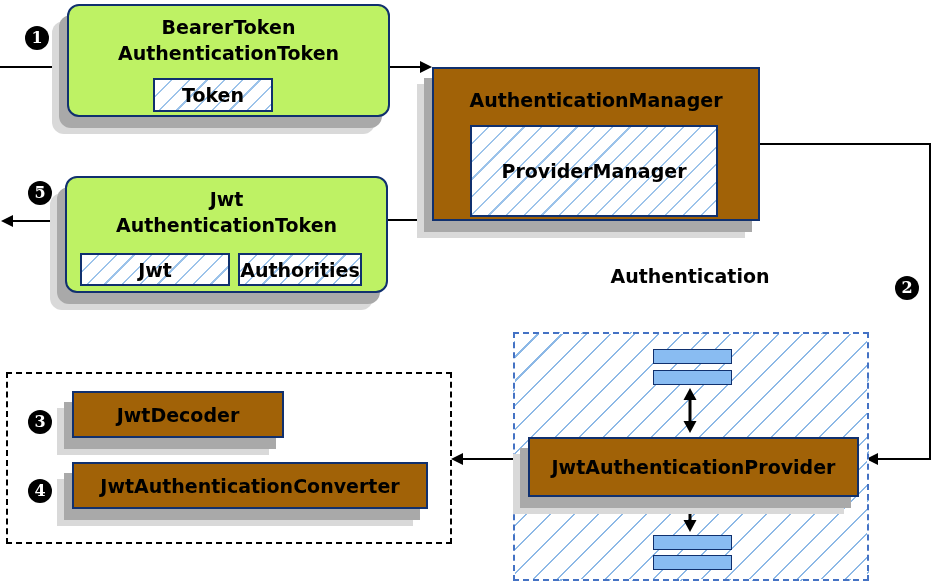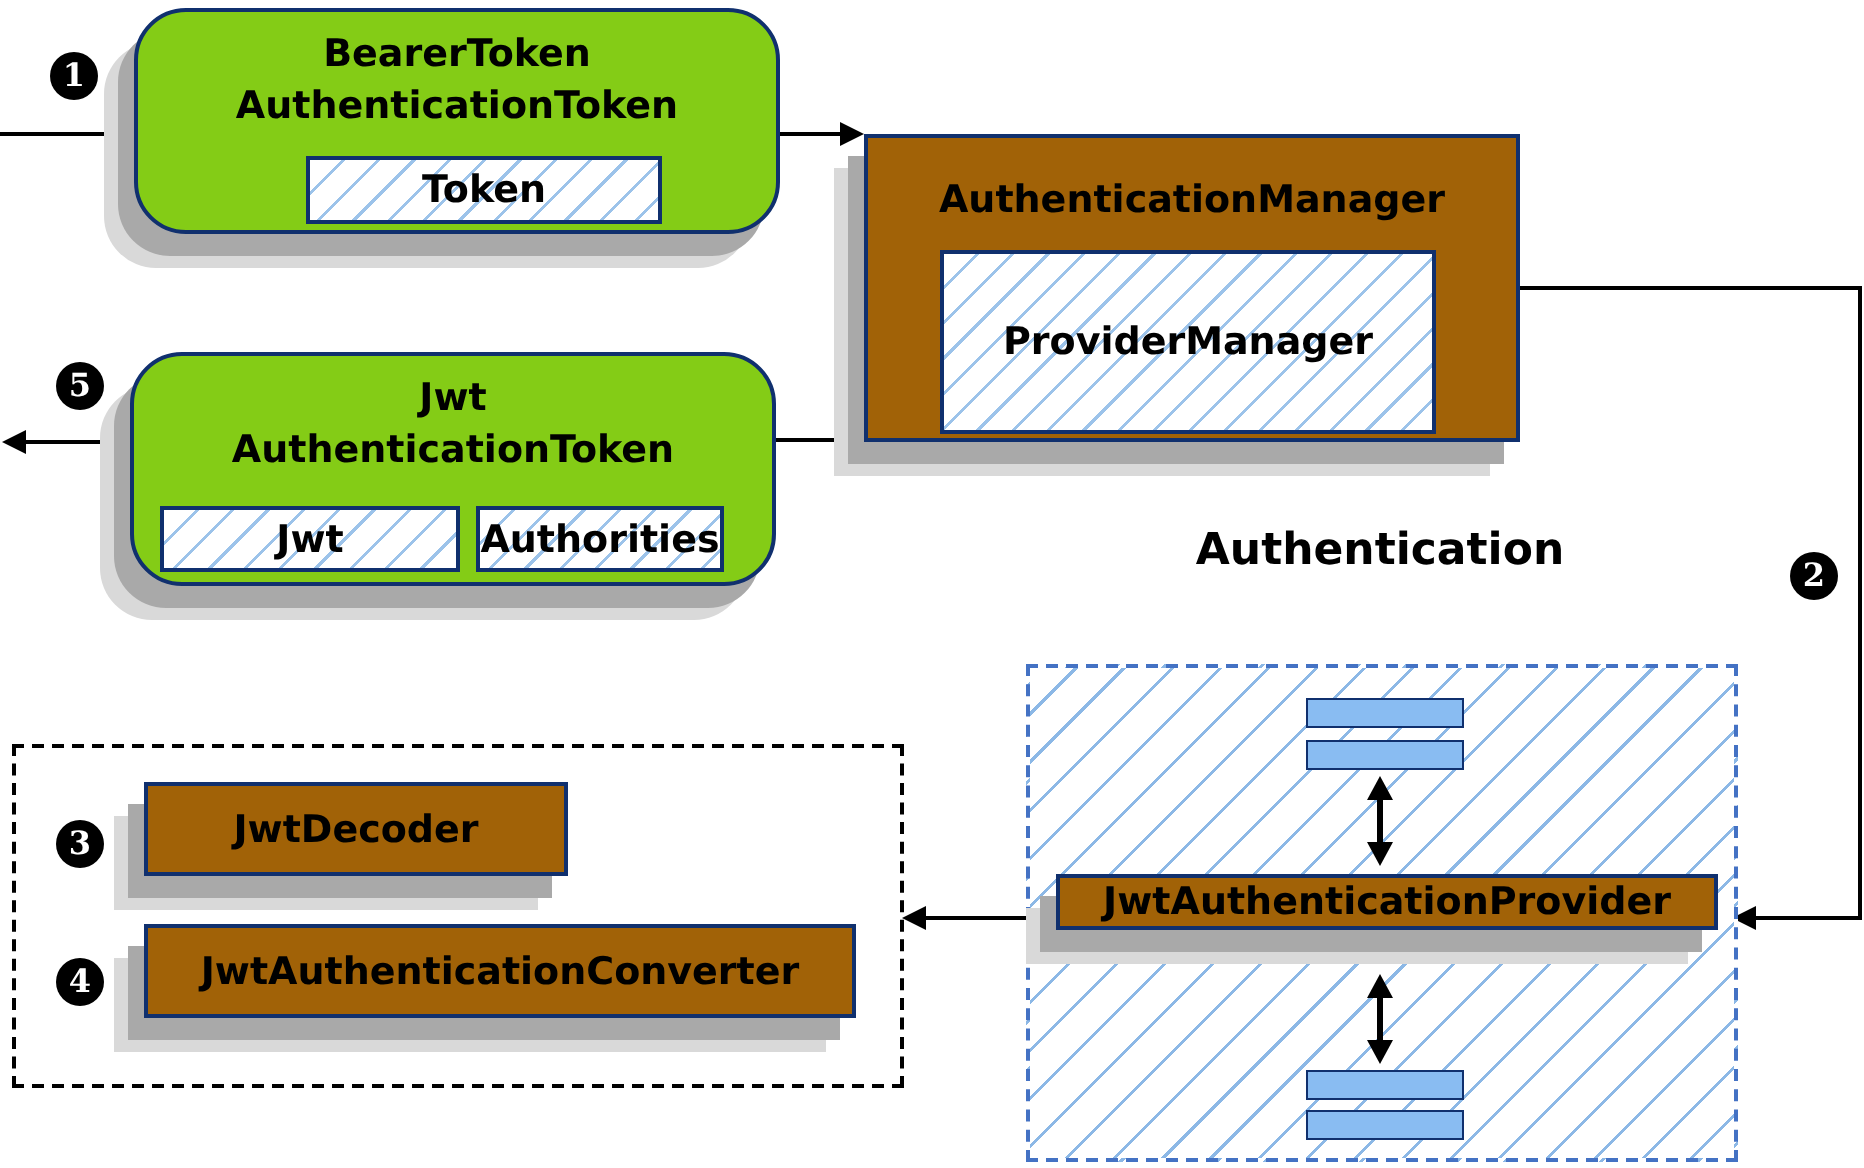"BearerToken" .rbox { background: #84cc16 -> #bef264; border-radius: 26px -> 12px }
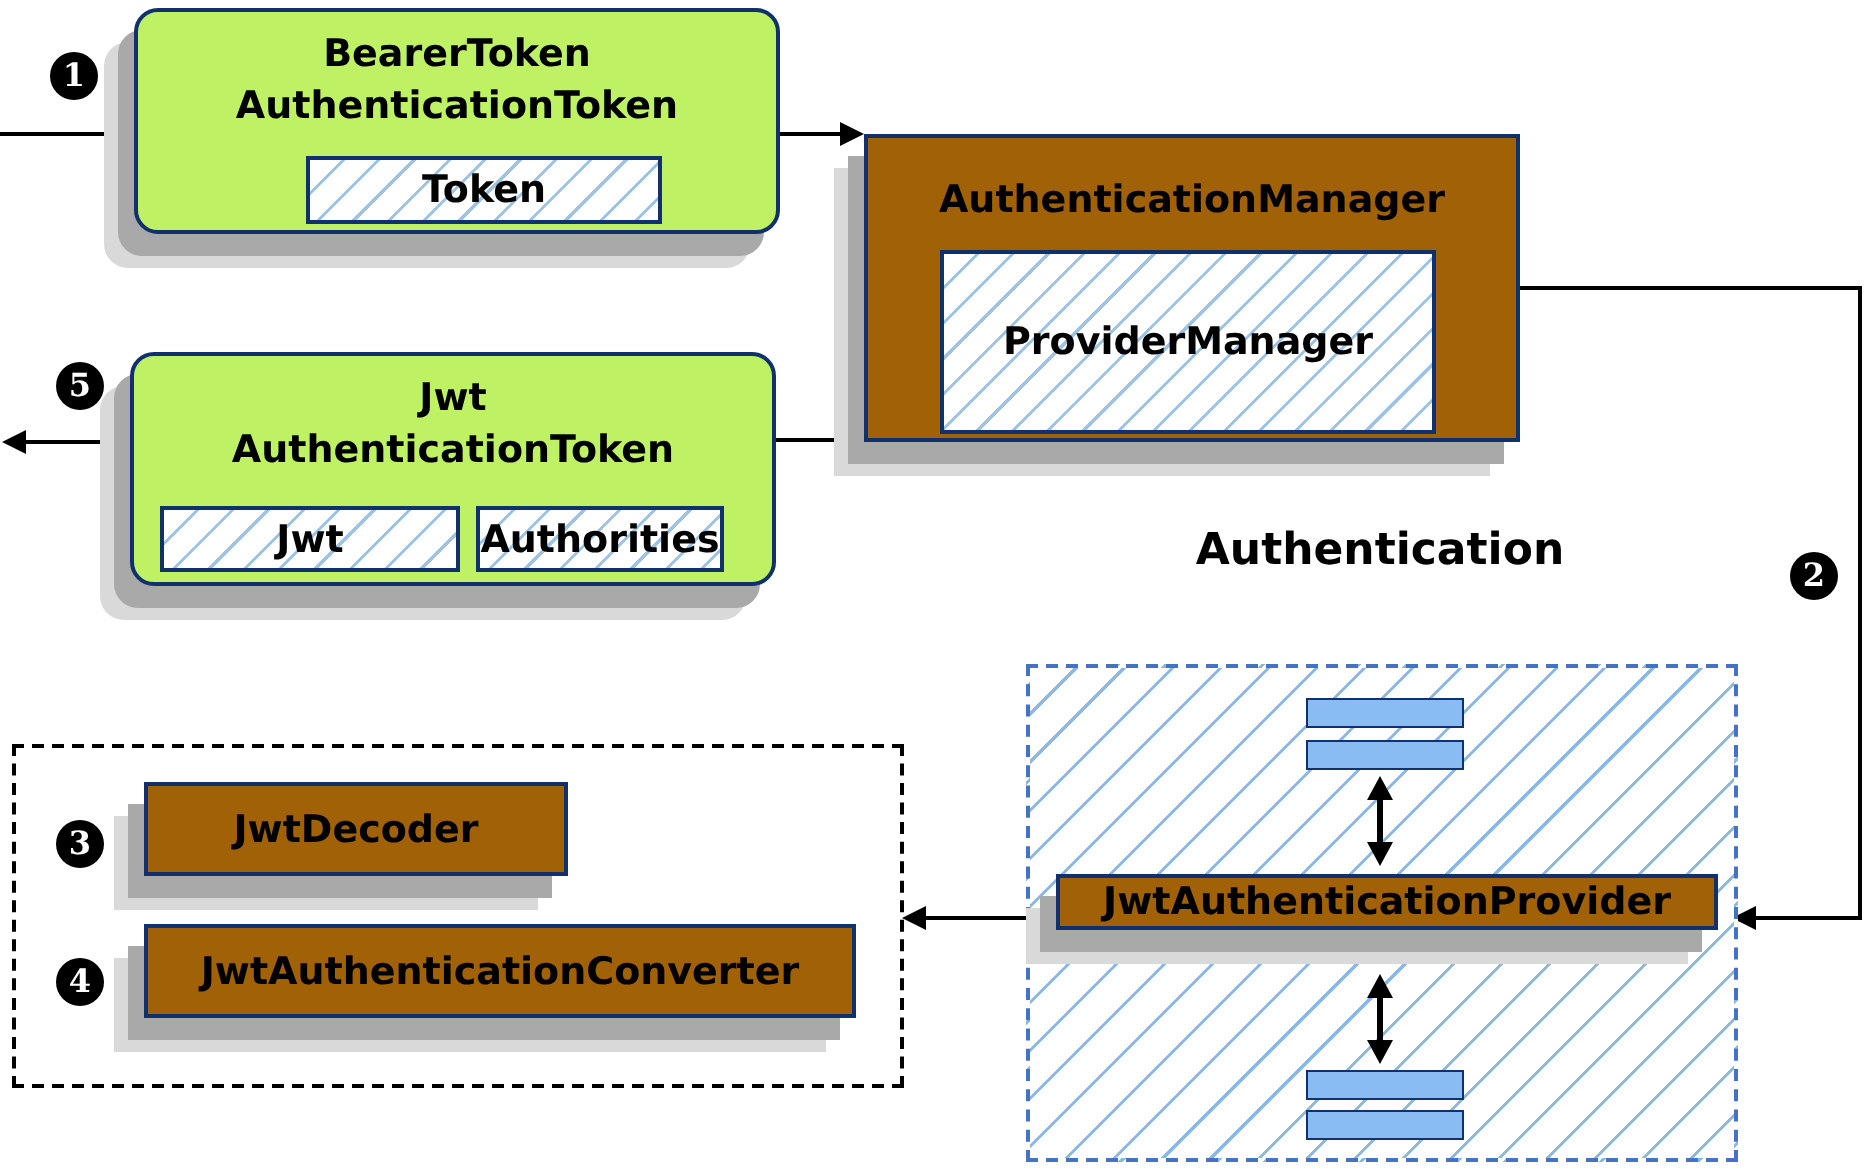"Token" div.inner { width: 178px -> 120px }
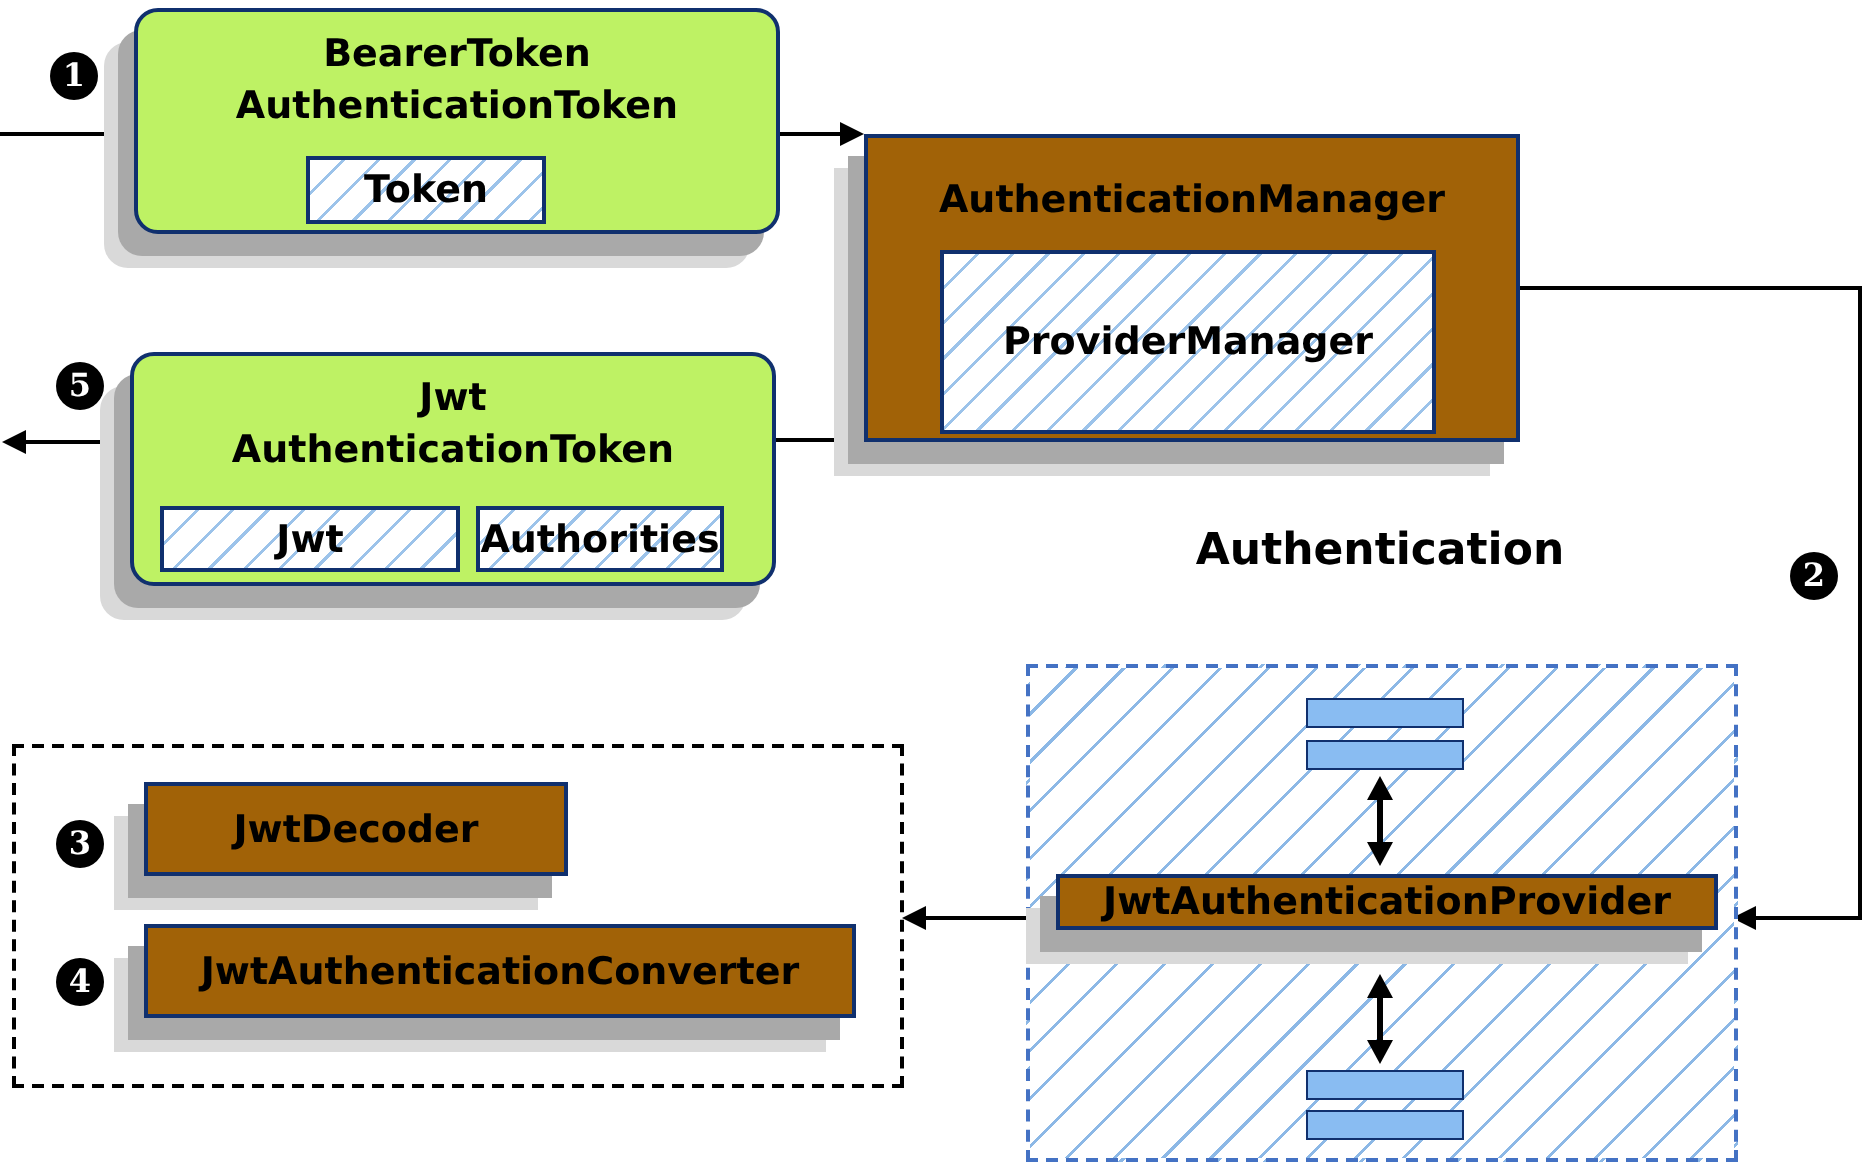"Authentication" .plabel { font-size: 22px -> 19px }
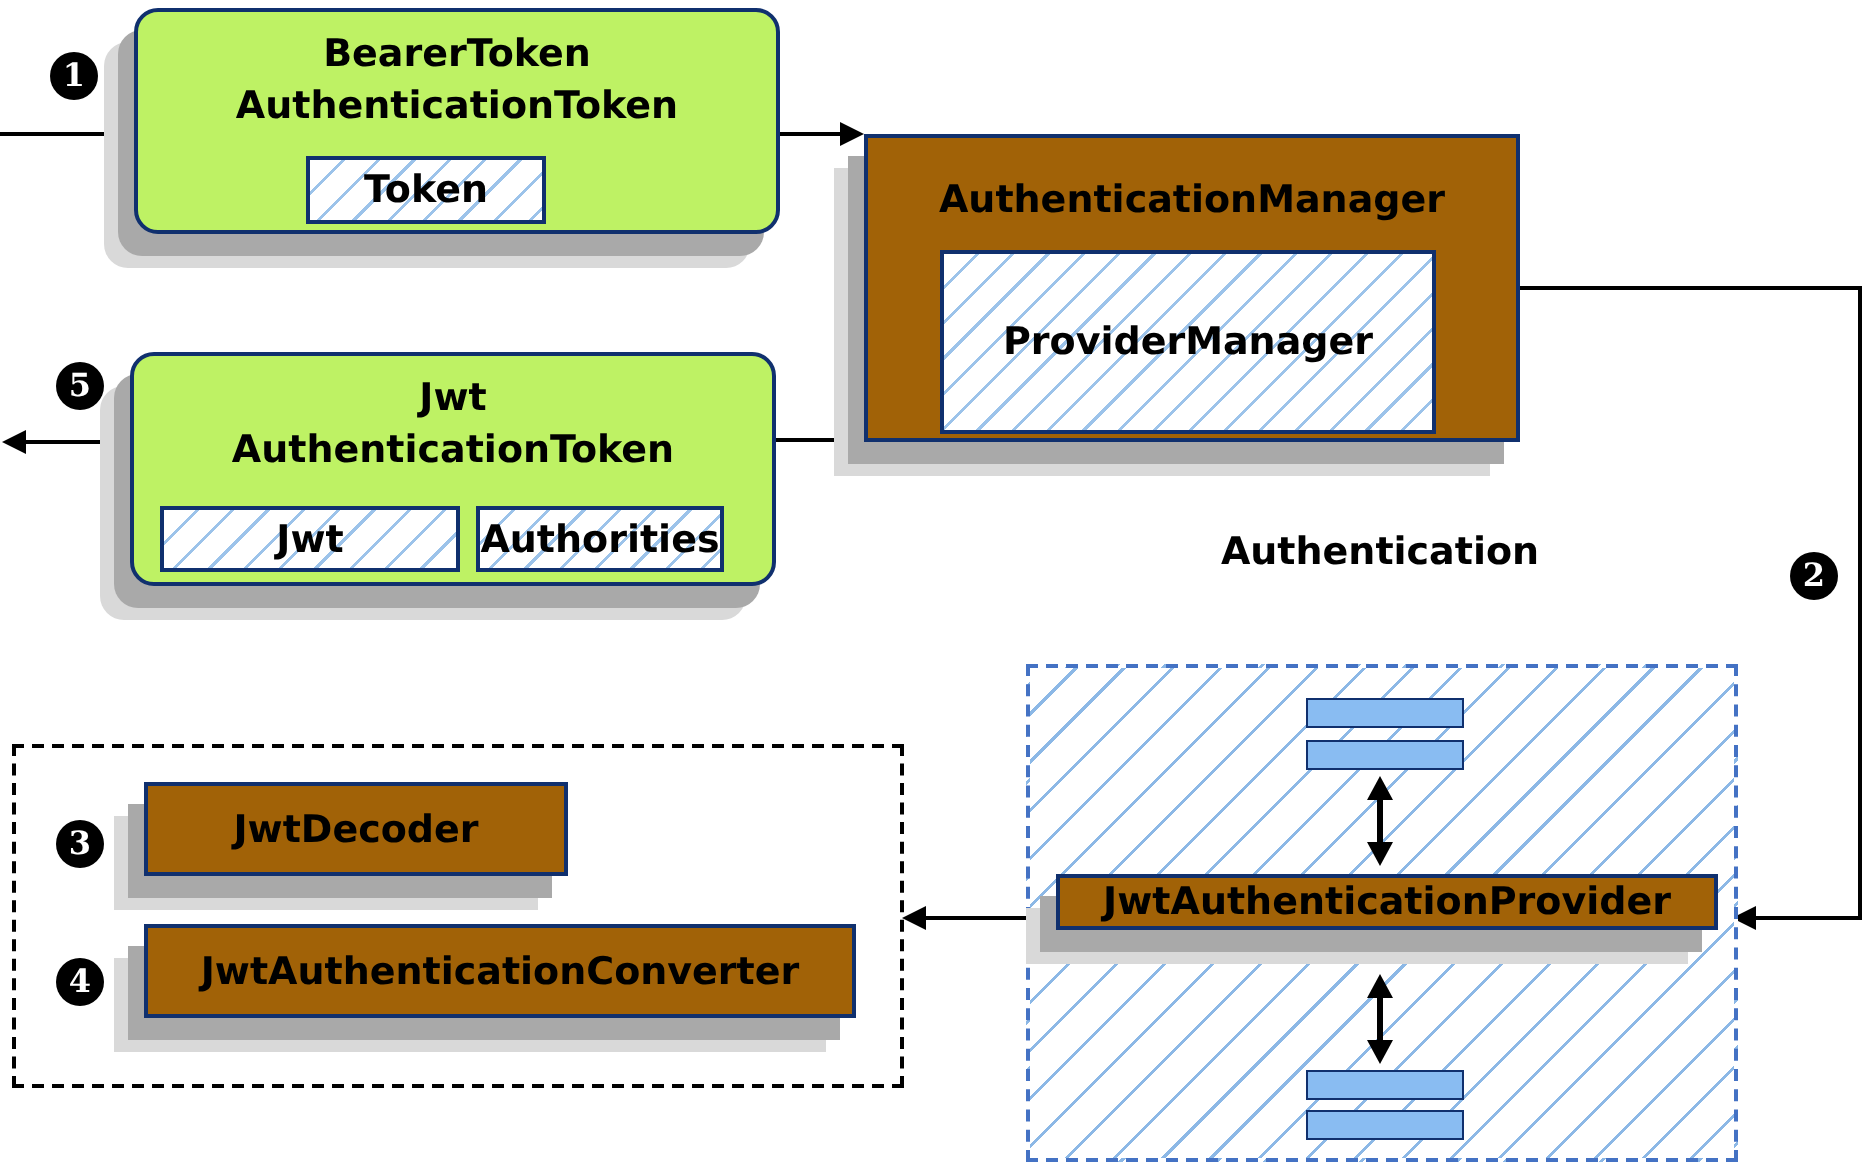"JwtAuthenticationProvider" div.box { height: 28px -> 60px }
